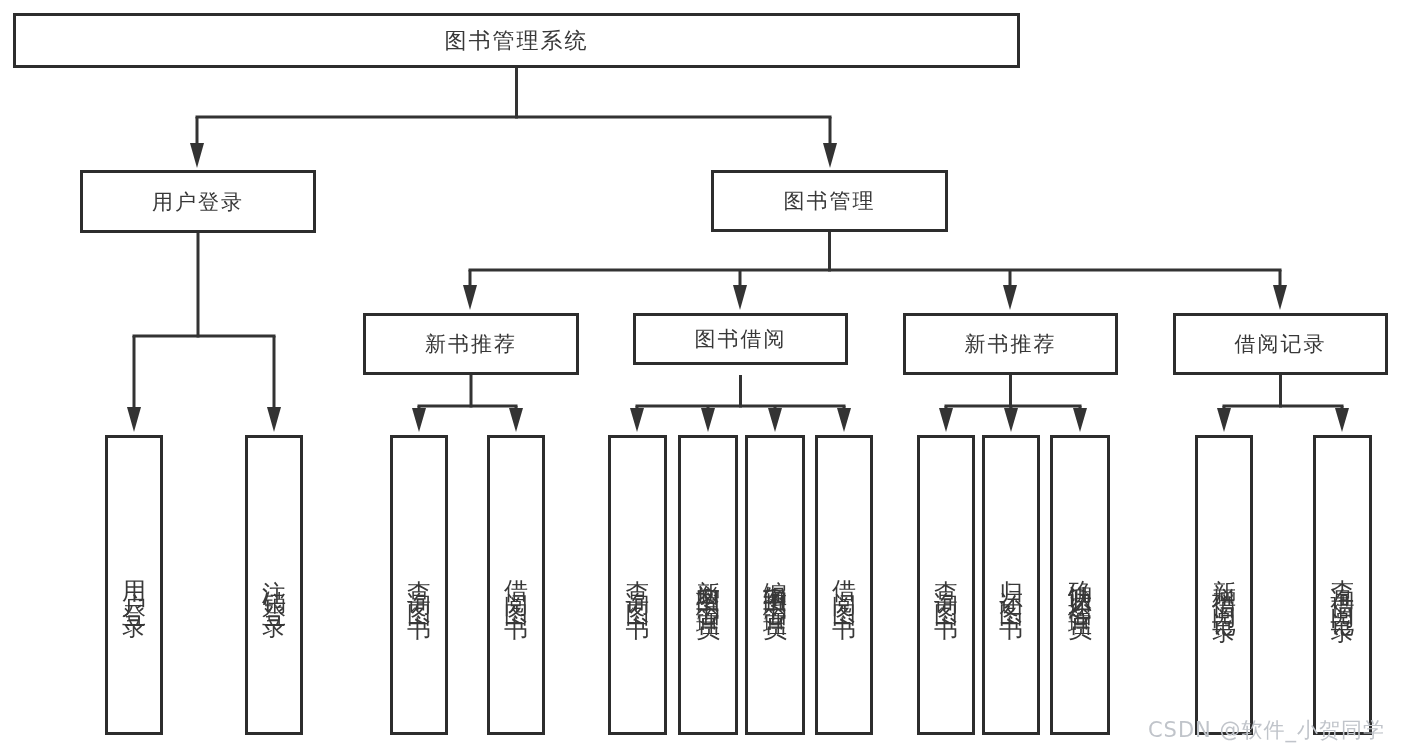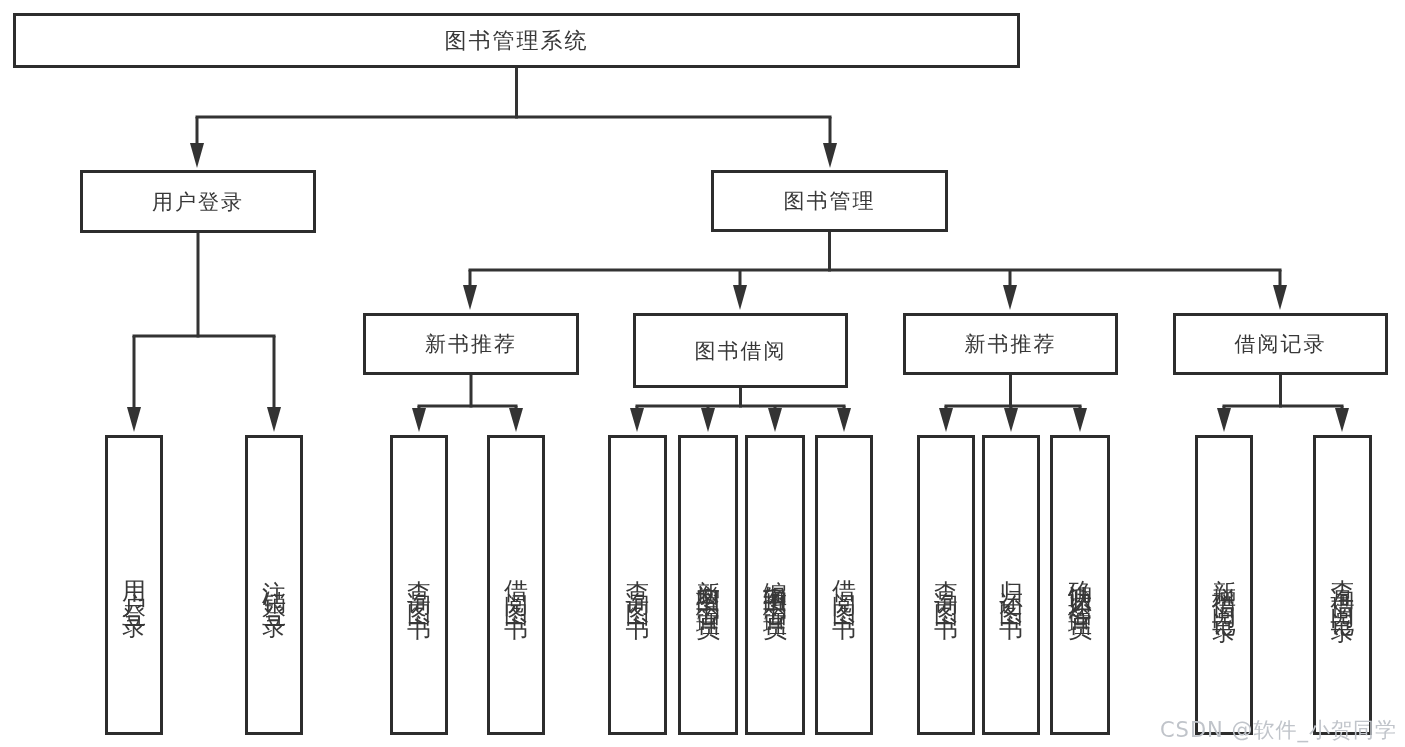"图书借阅" div.node { height: 75px -> 52px }
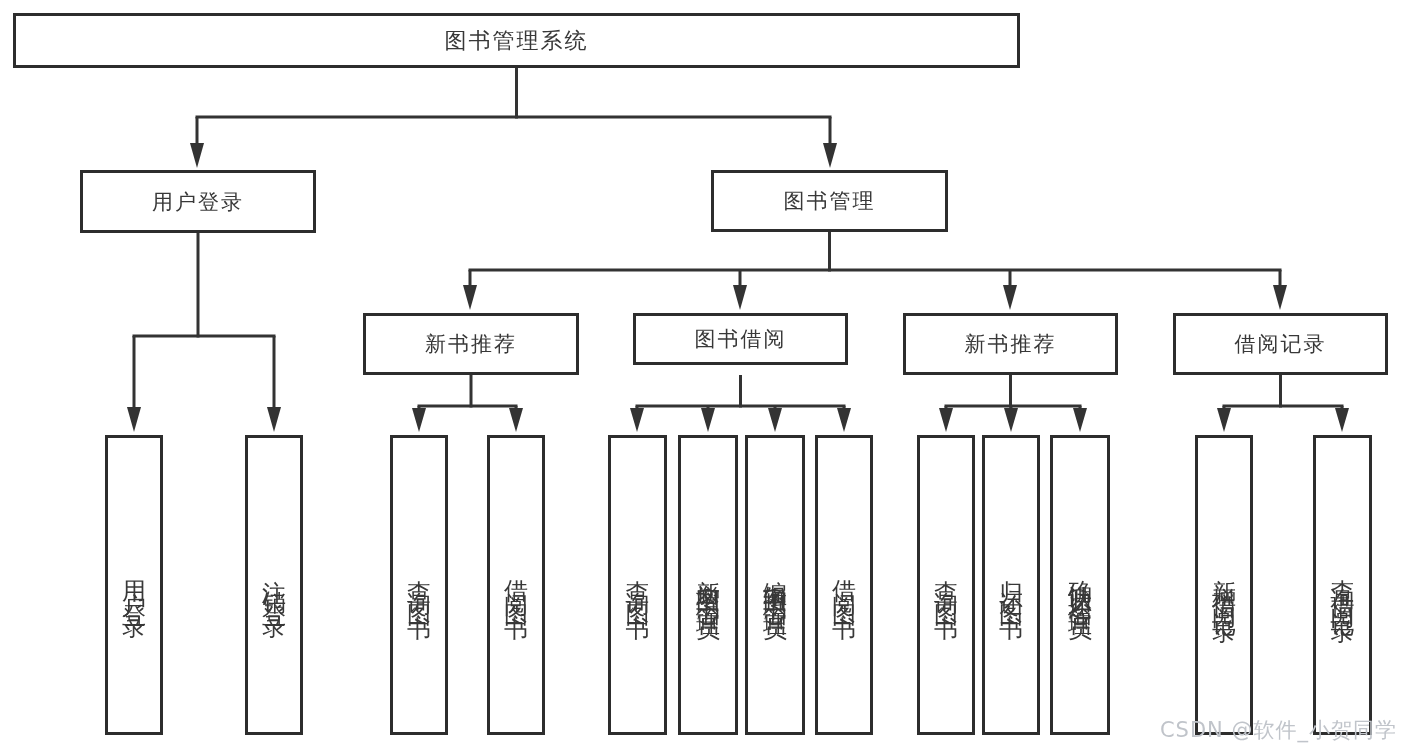"CSDN @软件_小贺同学" #watermark { right: 8px -> 20px }
